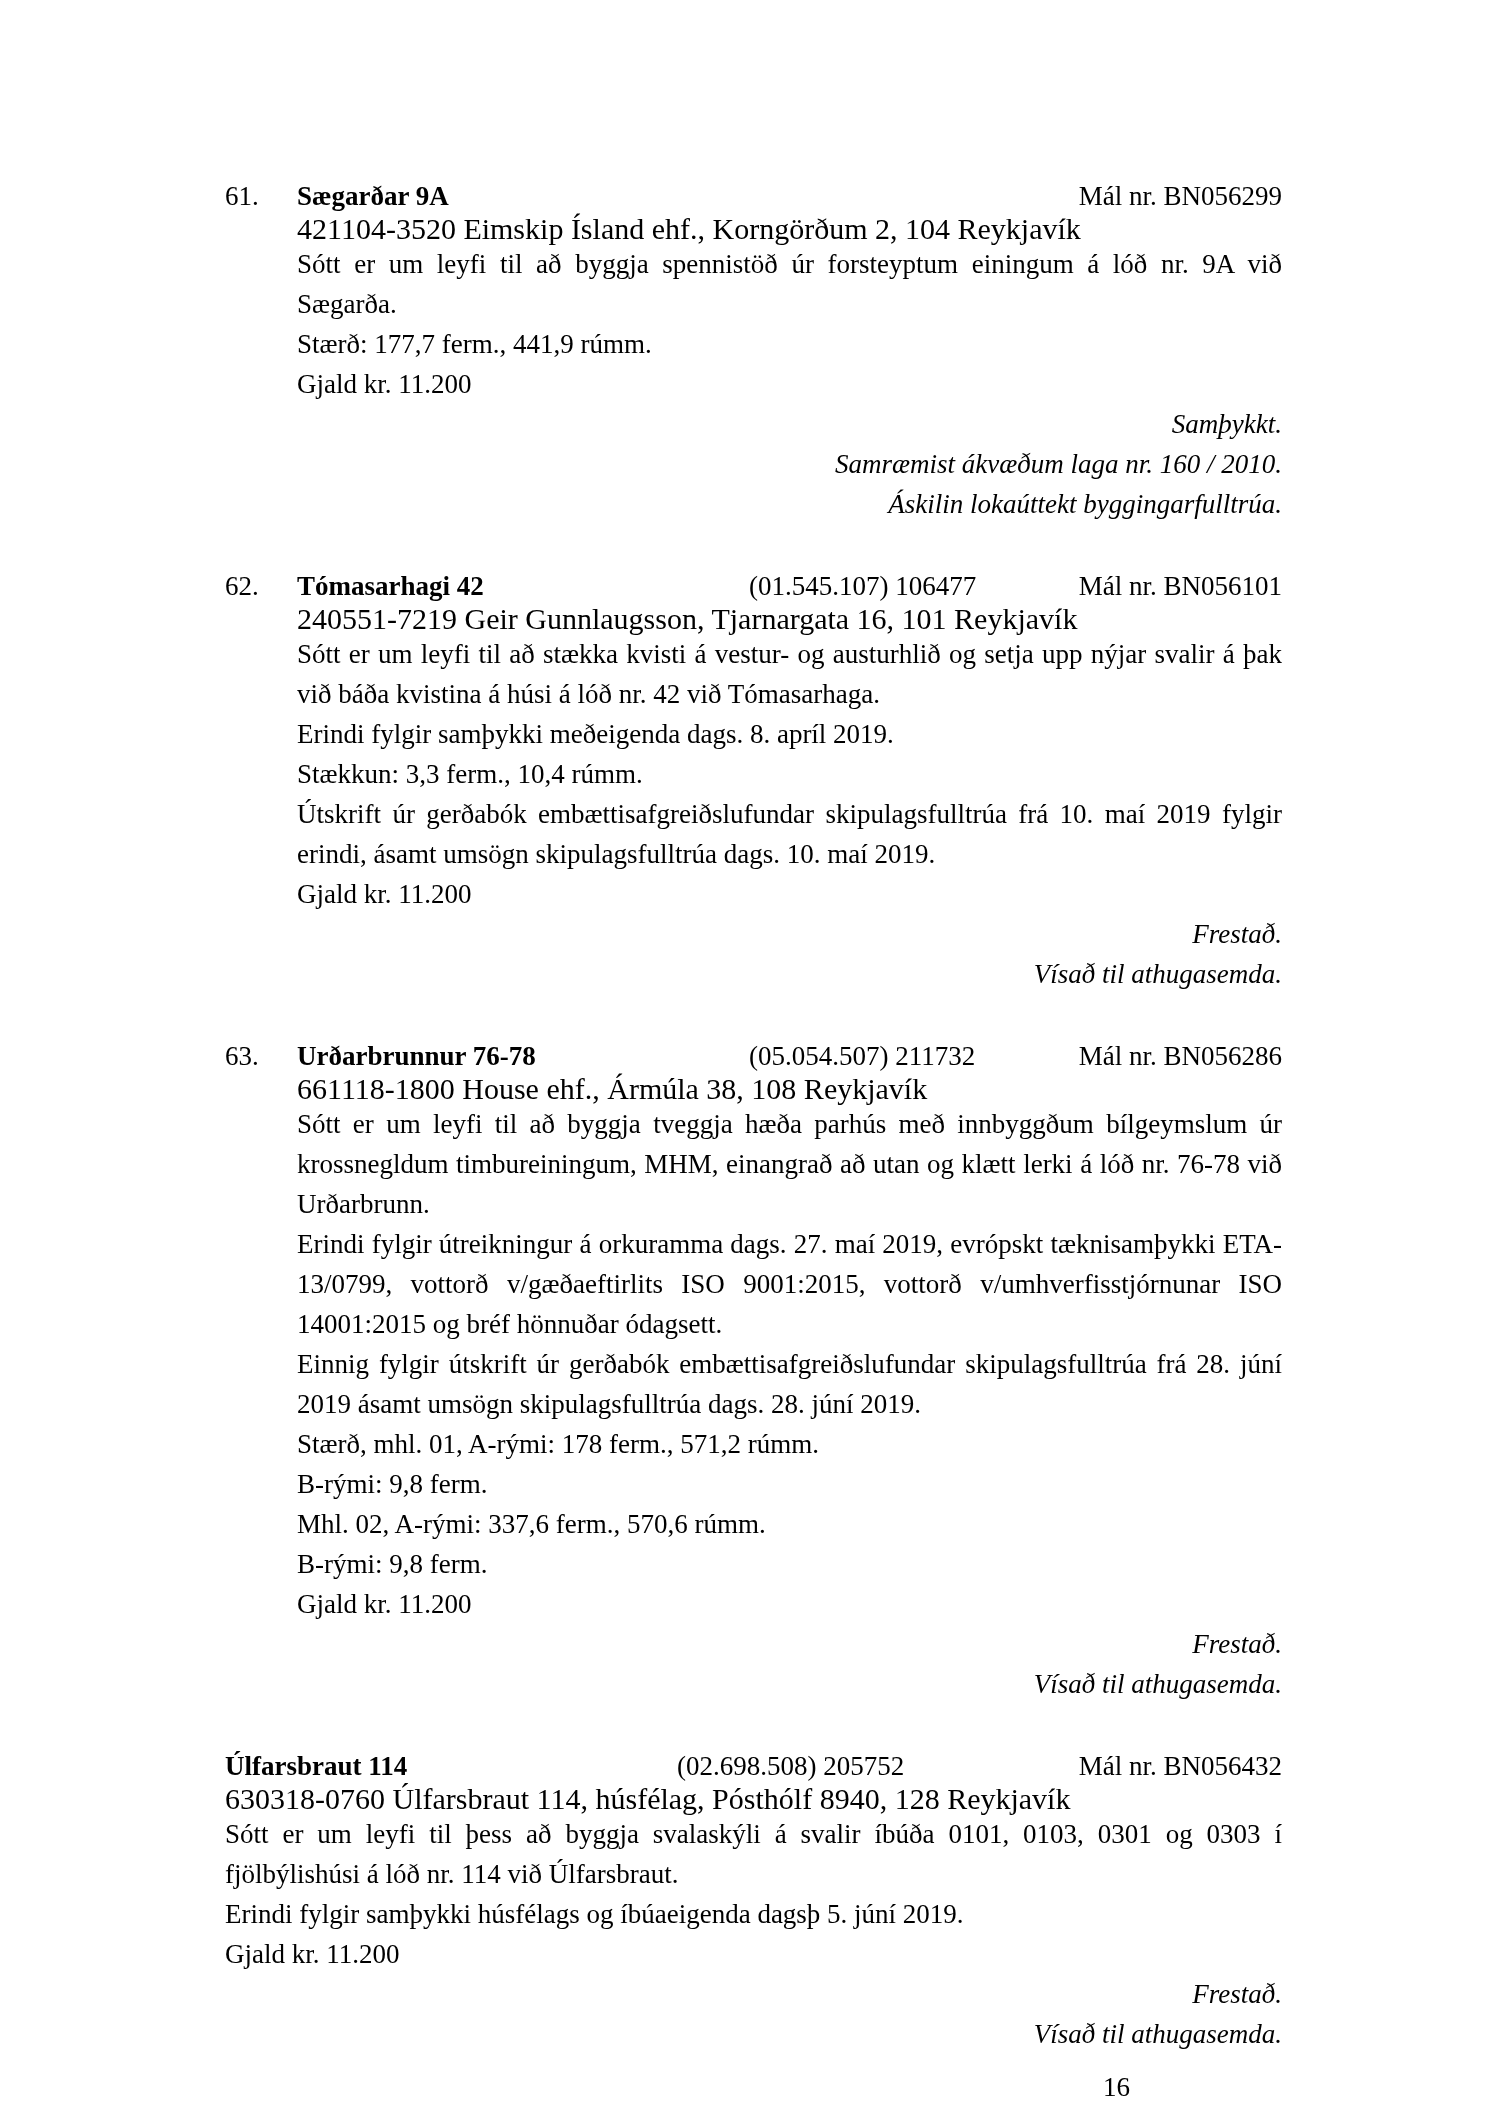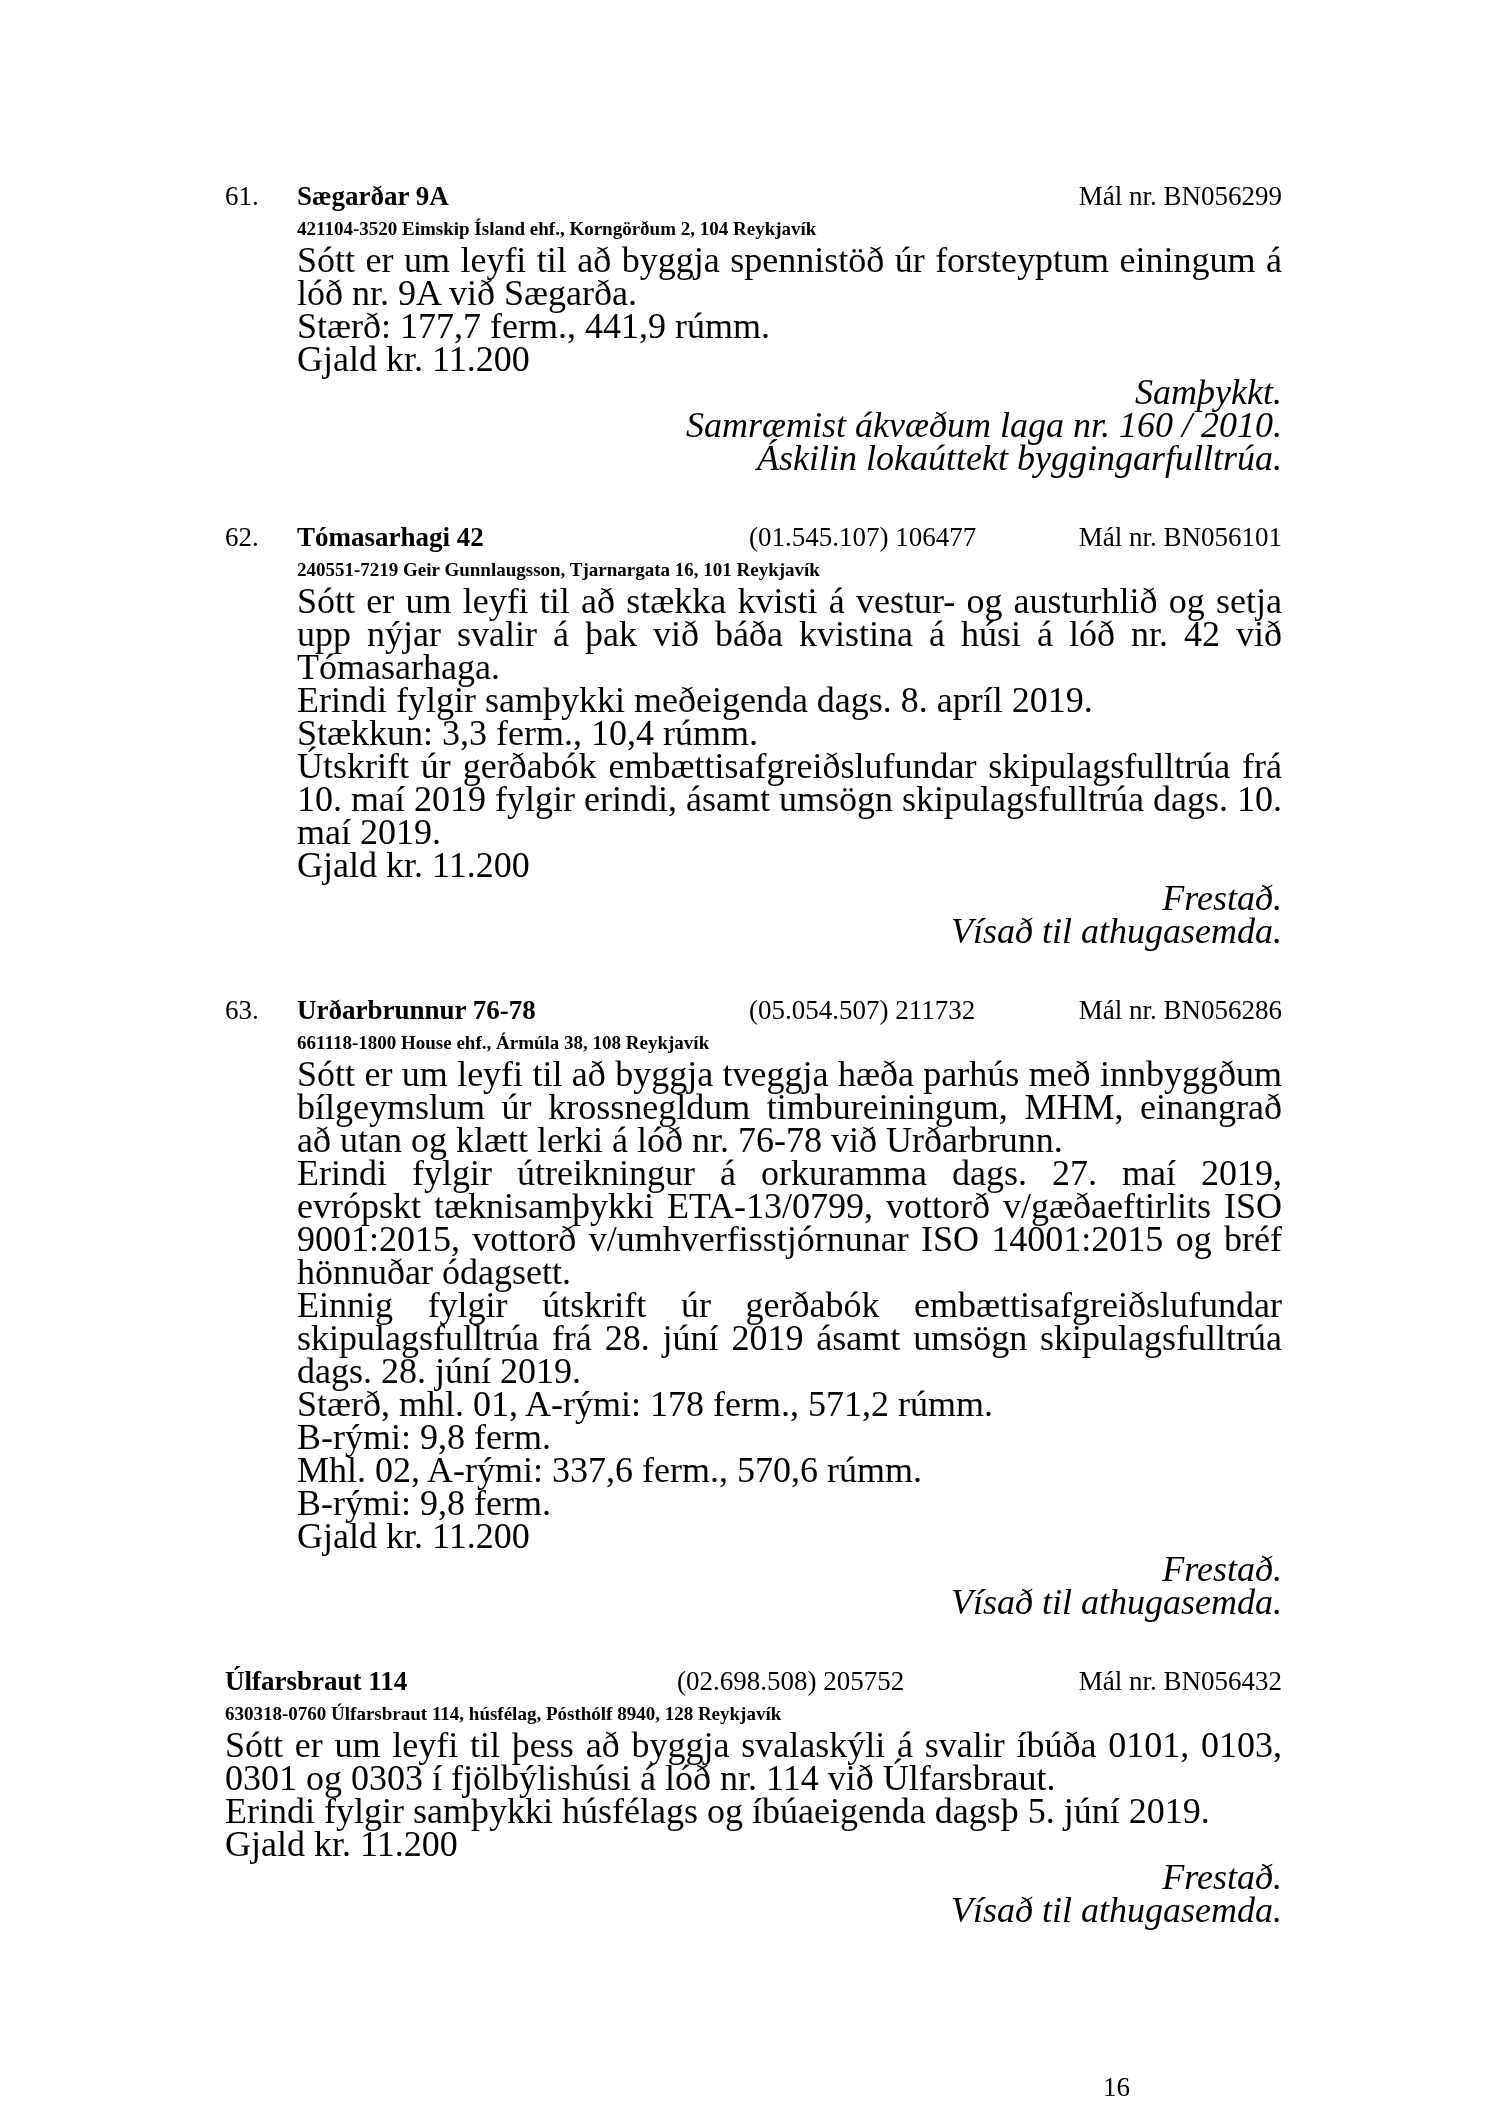"421104-3520 Eimskip Ísland ehf.," .owner { font-size: 19px -> 30px; font-weight: bold -> none }
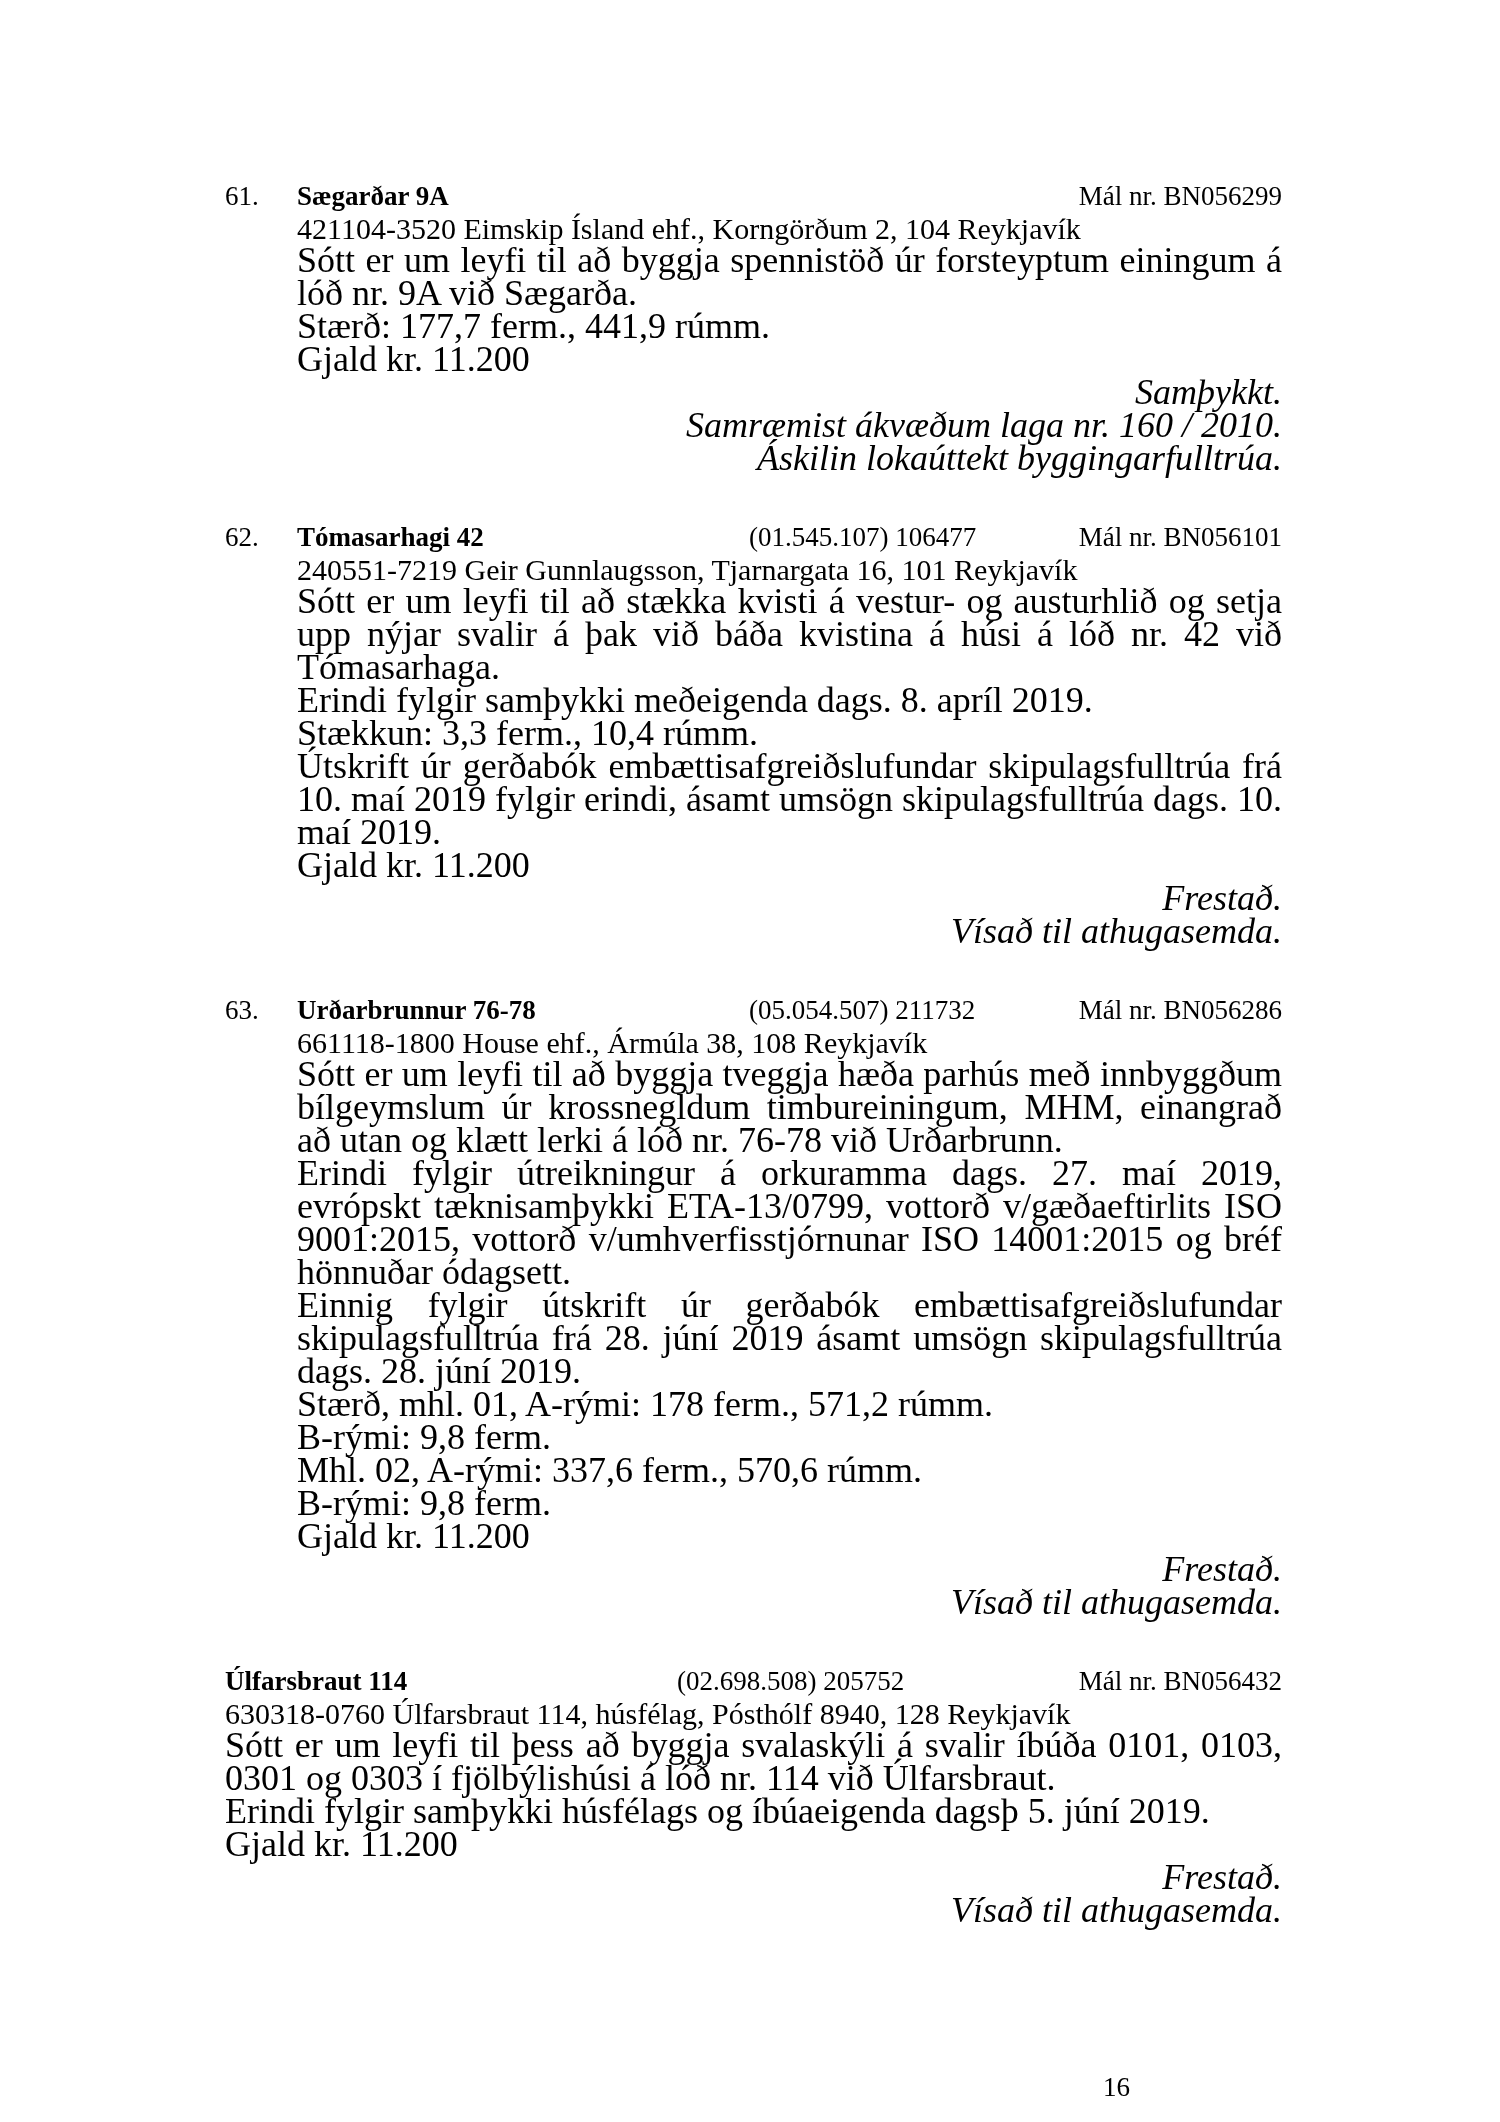"Sótt er um leyfi til" p.line { font-size: 36px -> 27px; line-height: 33px -> 40px }
